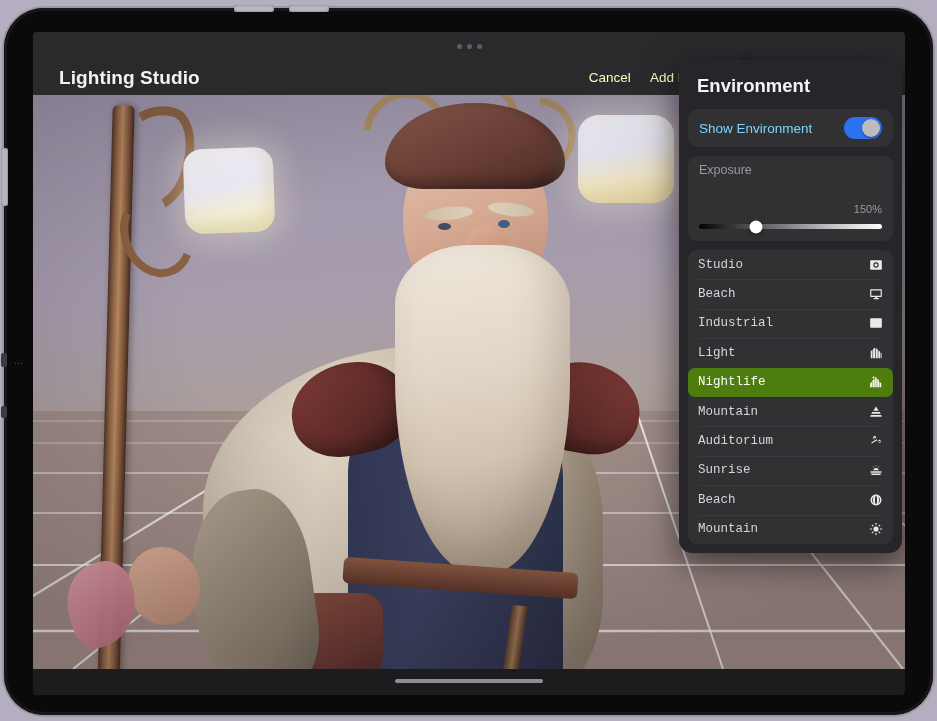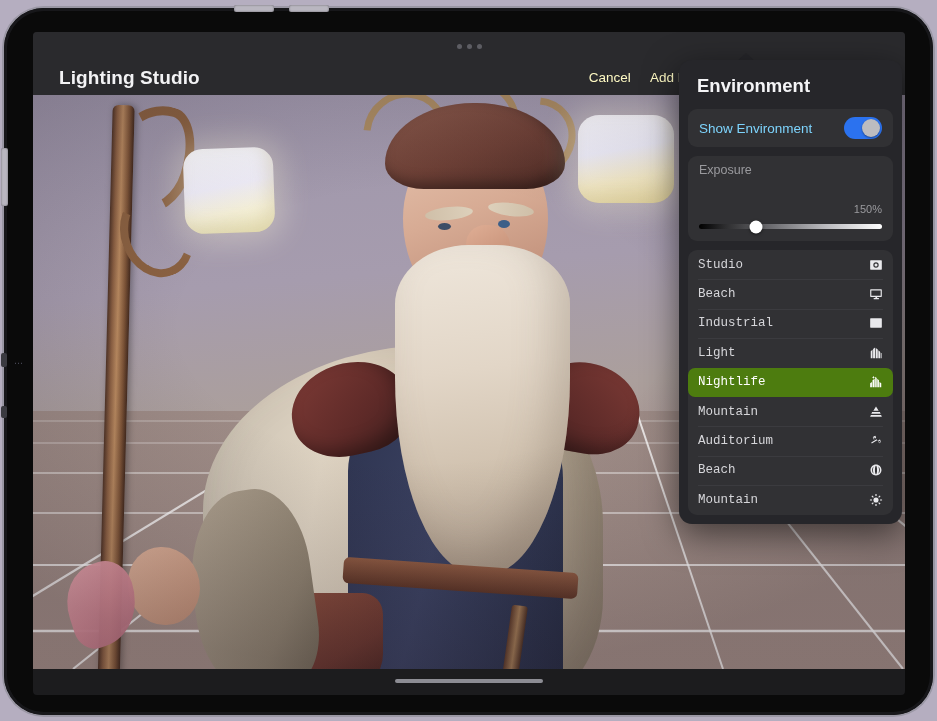"Sunrise" div.env-item { html: none -> <div> <span>Sunrise</span> <span> <svg> <path></path> </svg> </span> </div> }
